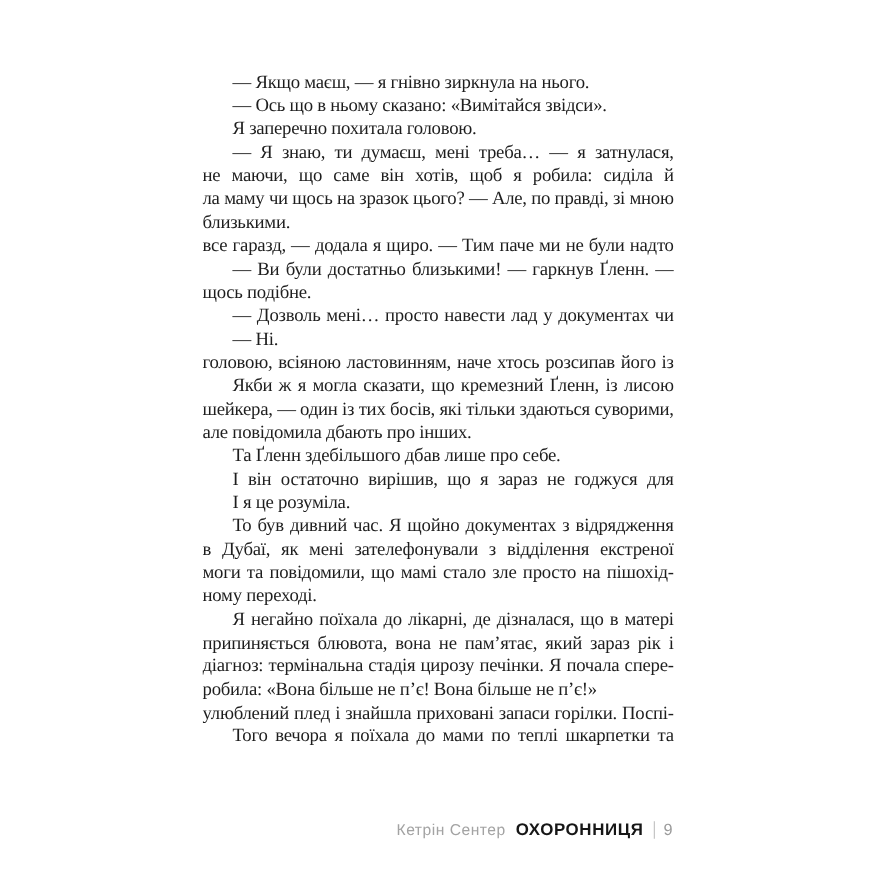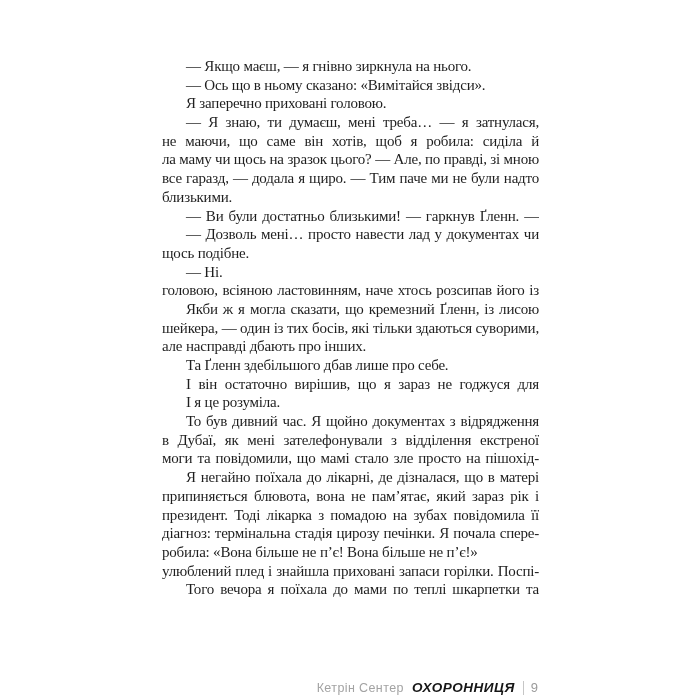"Я заперечно приховані головою." span { text: приховані -> похитала }
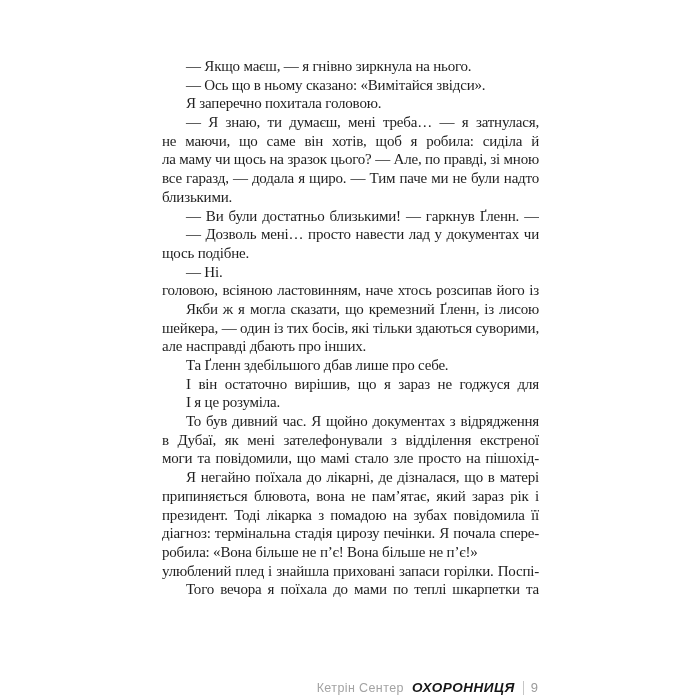"все гаразд, — додала я" div.line { order: before "близькими." -> after "близькими." }
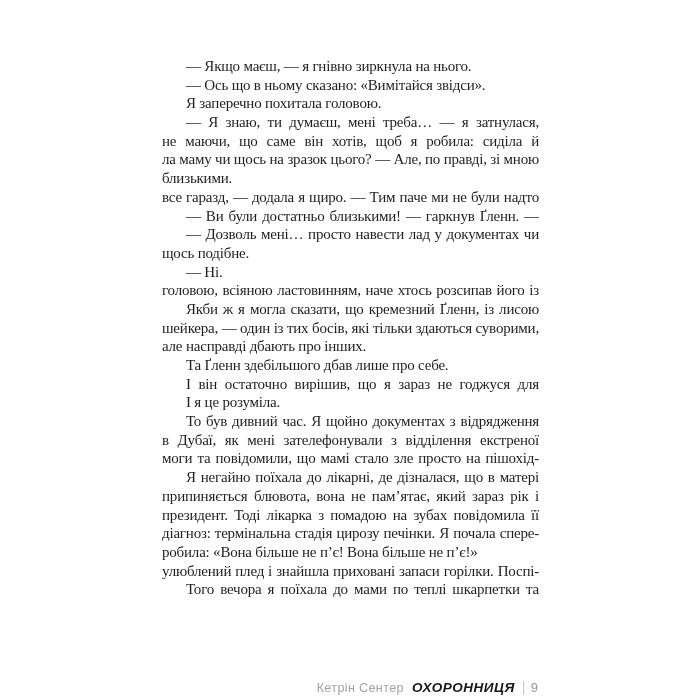"— Дозволь мені… просто навести" div.line { order: before "щось подібне." -> after "щось подібне." }
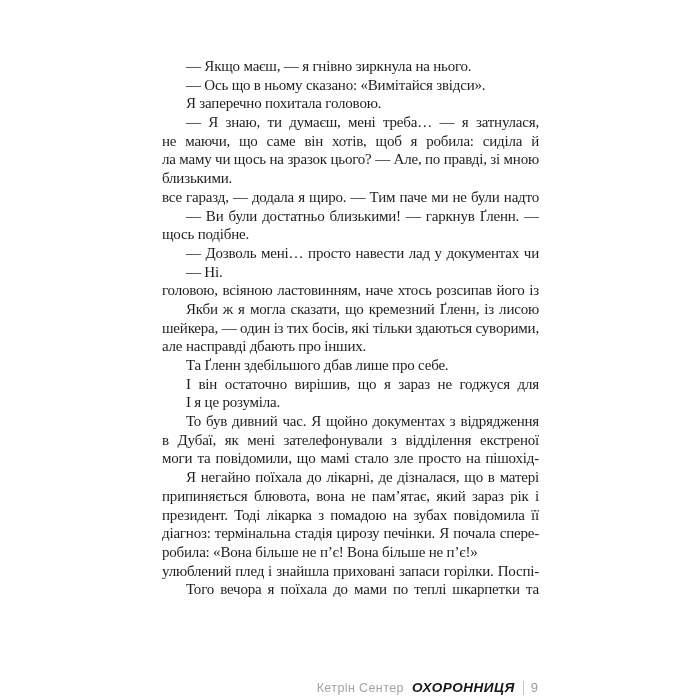"але насправді дбають про інших." span { text: насправді -> повідомила }
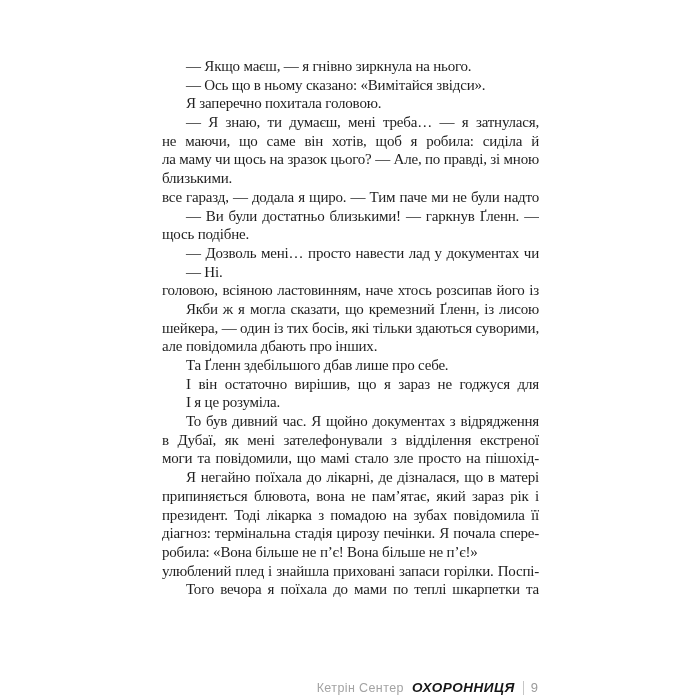"ному переході." div.line { html: none -> <div><span>ному переході.</span></div> }
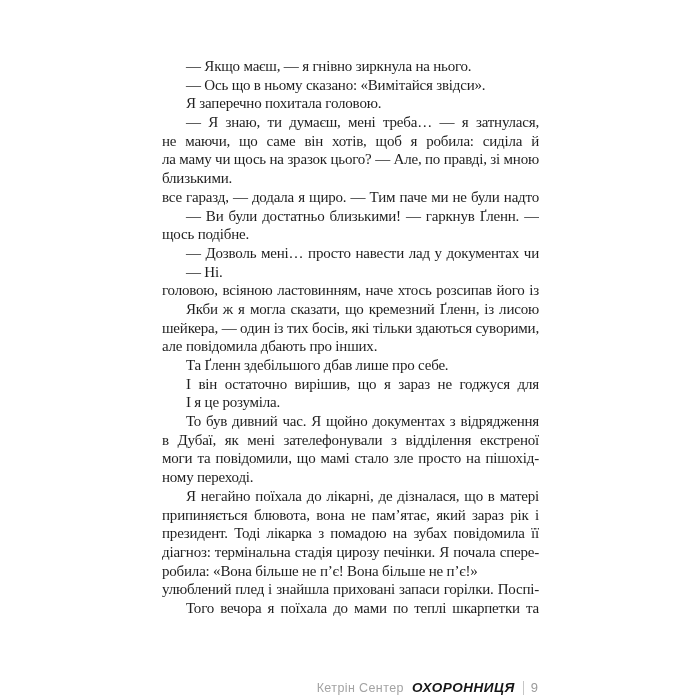"президент. Тоді лікарка з помадою" div.line { html: <div><span>президент. Тоді лікарка з помадою на зубах повідомила її</span></div> -> none }
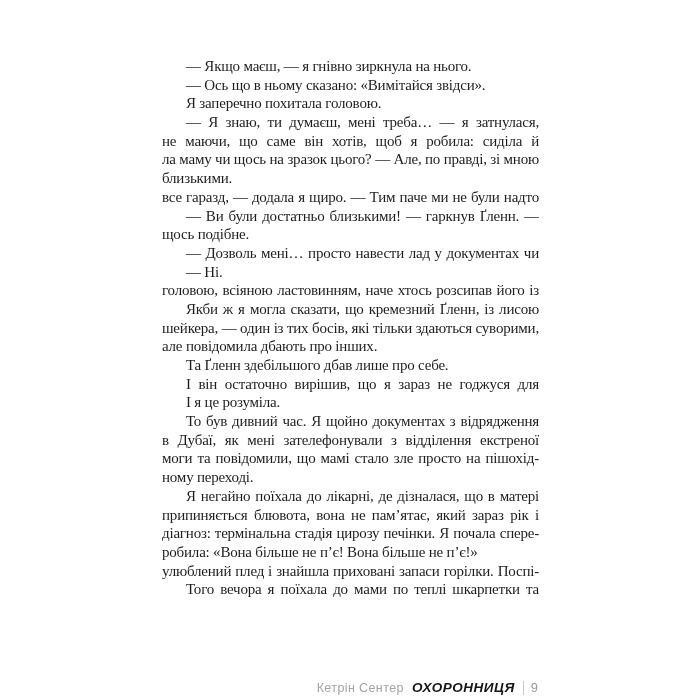"Кетрін Сентер" .footer { top: 680px -> 656px }
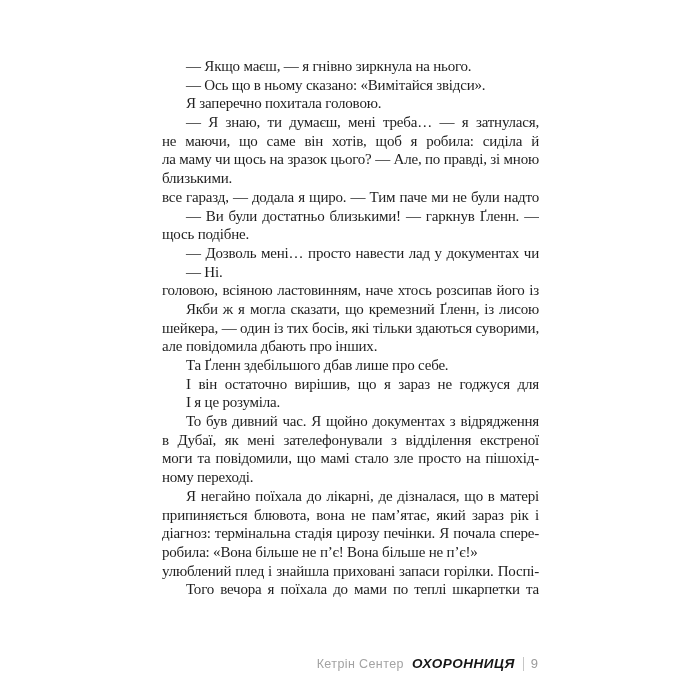"ОХОРОННИЦЯ" span.footer-title { font-style: italic -> none }
